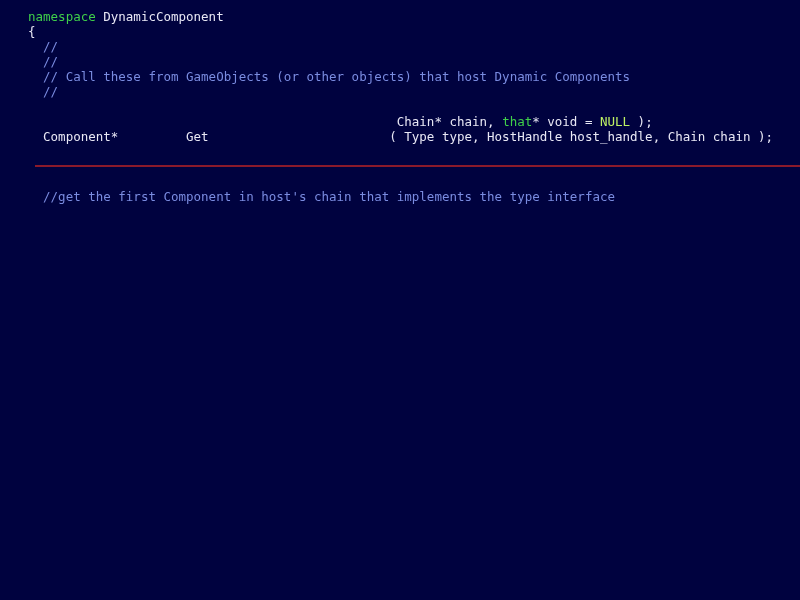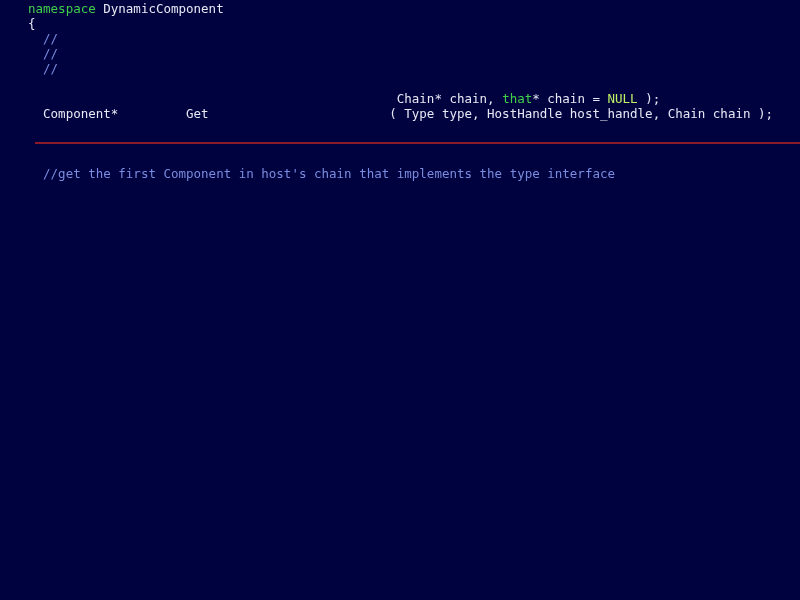"namespace DynamicComponent" .code { padding-top: 1px -> 9px }
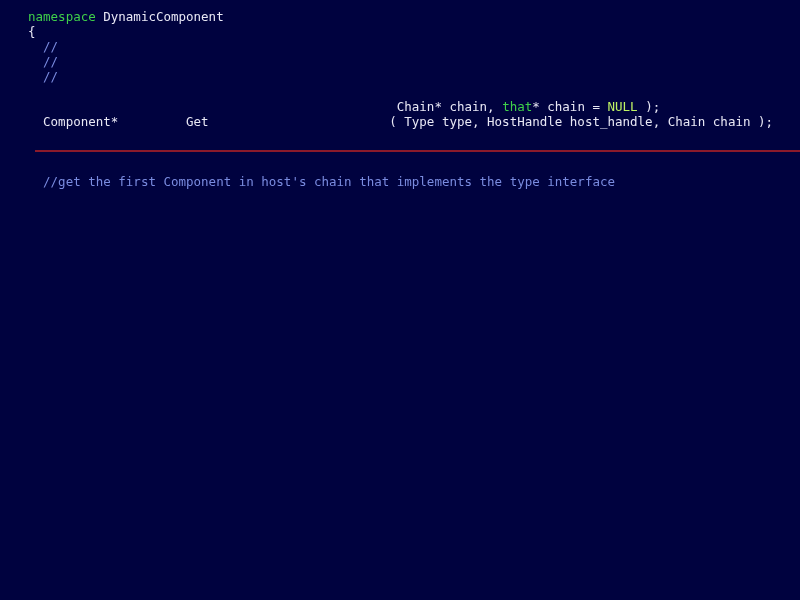"// Call these from GameObjects" div.line { html: none -> <div><span> // Call these from GameObjects (or other objects) that host Dynamic Components</span></div> }
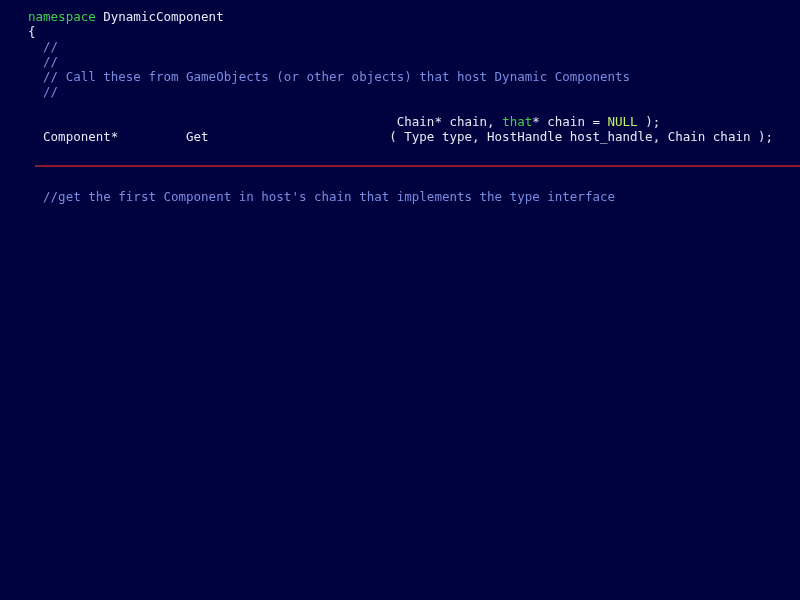"* chain =" span.tok-plain { text: chain -> void }
